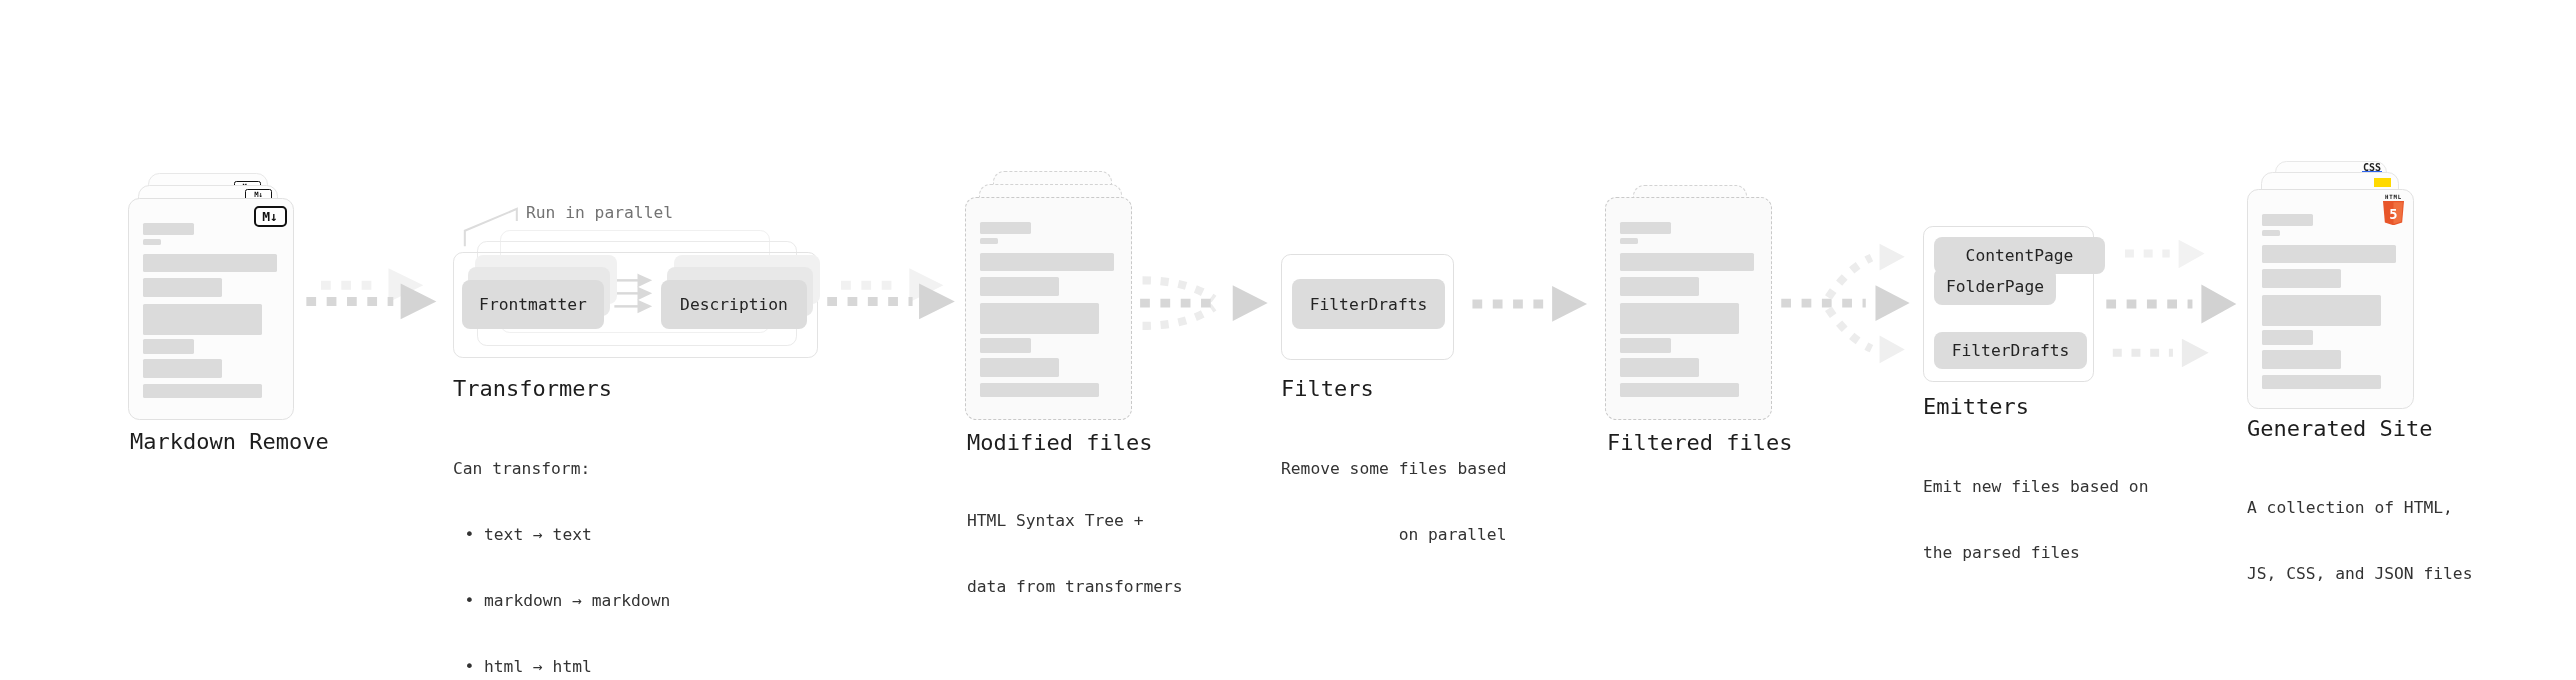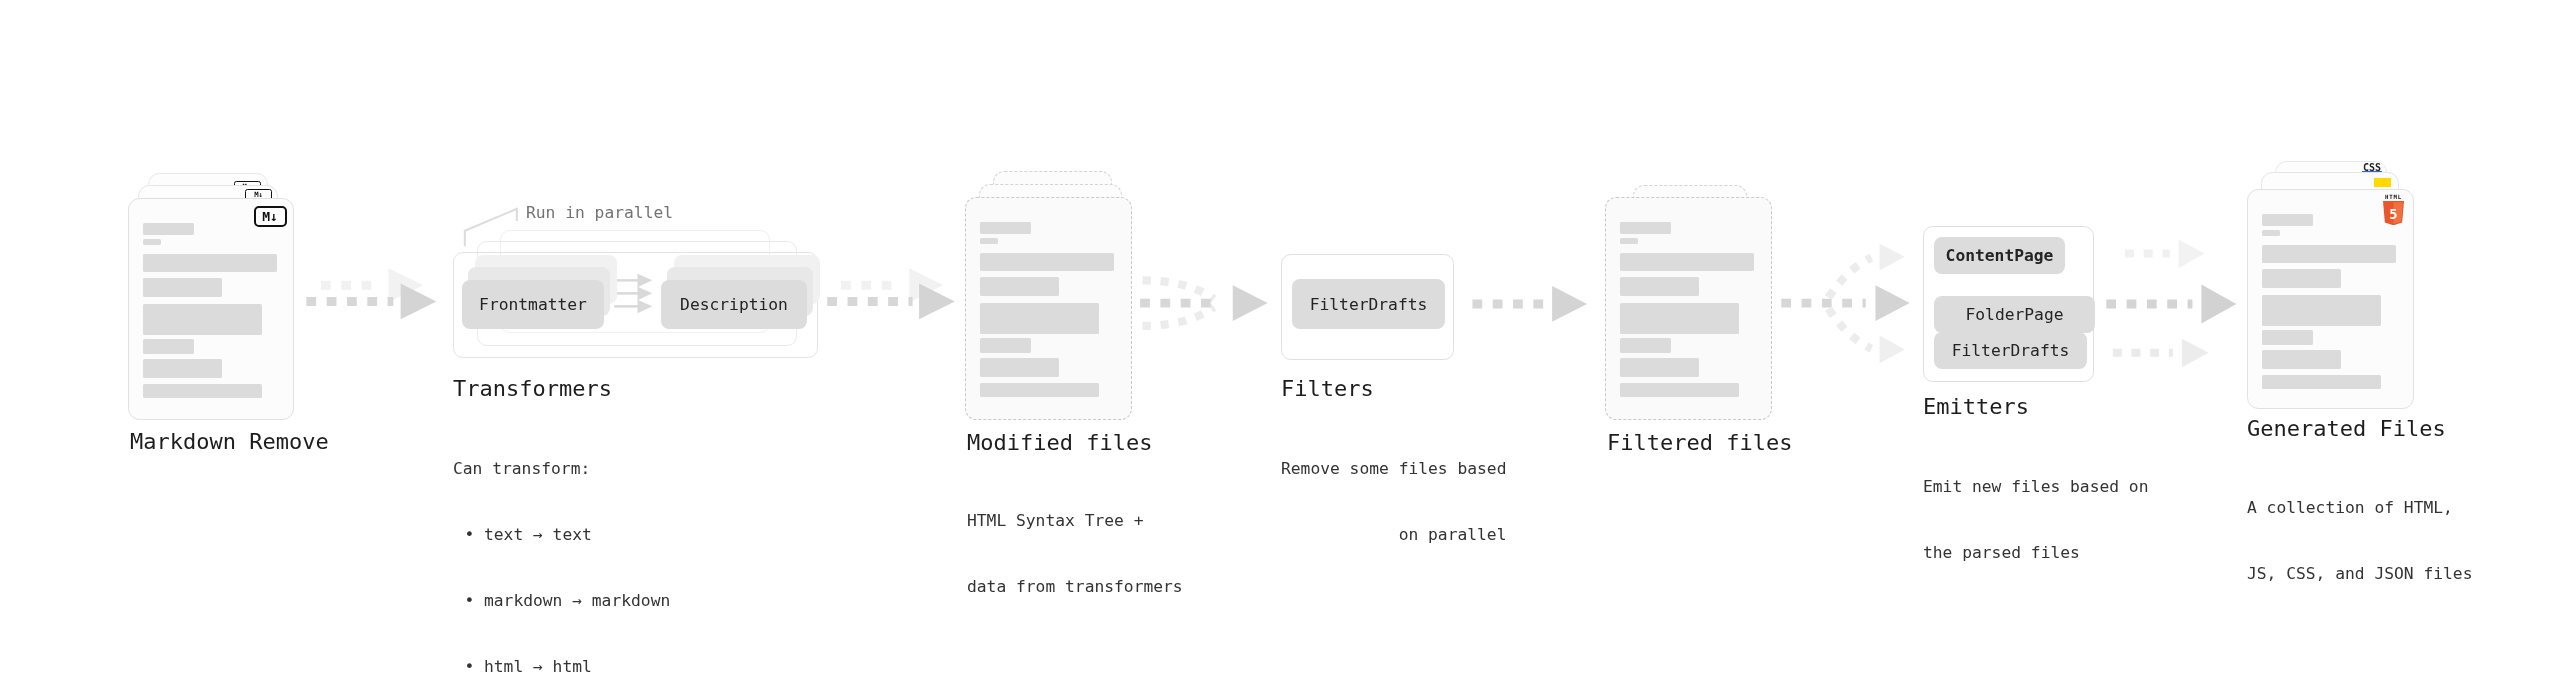"ContentPage" div.node { font-weight: bold -> none; width: 131px -> 171px }
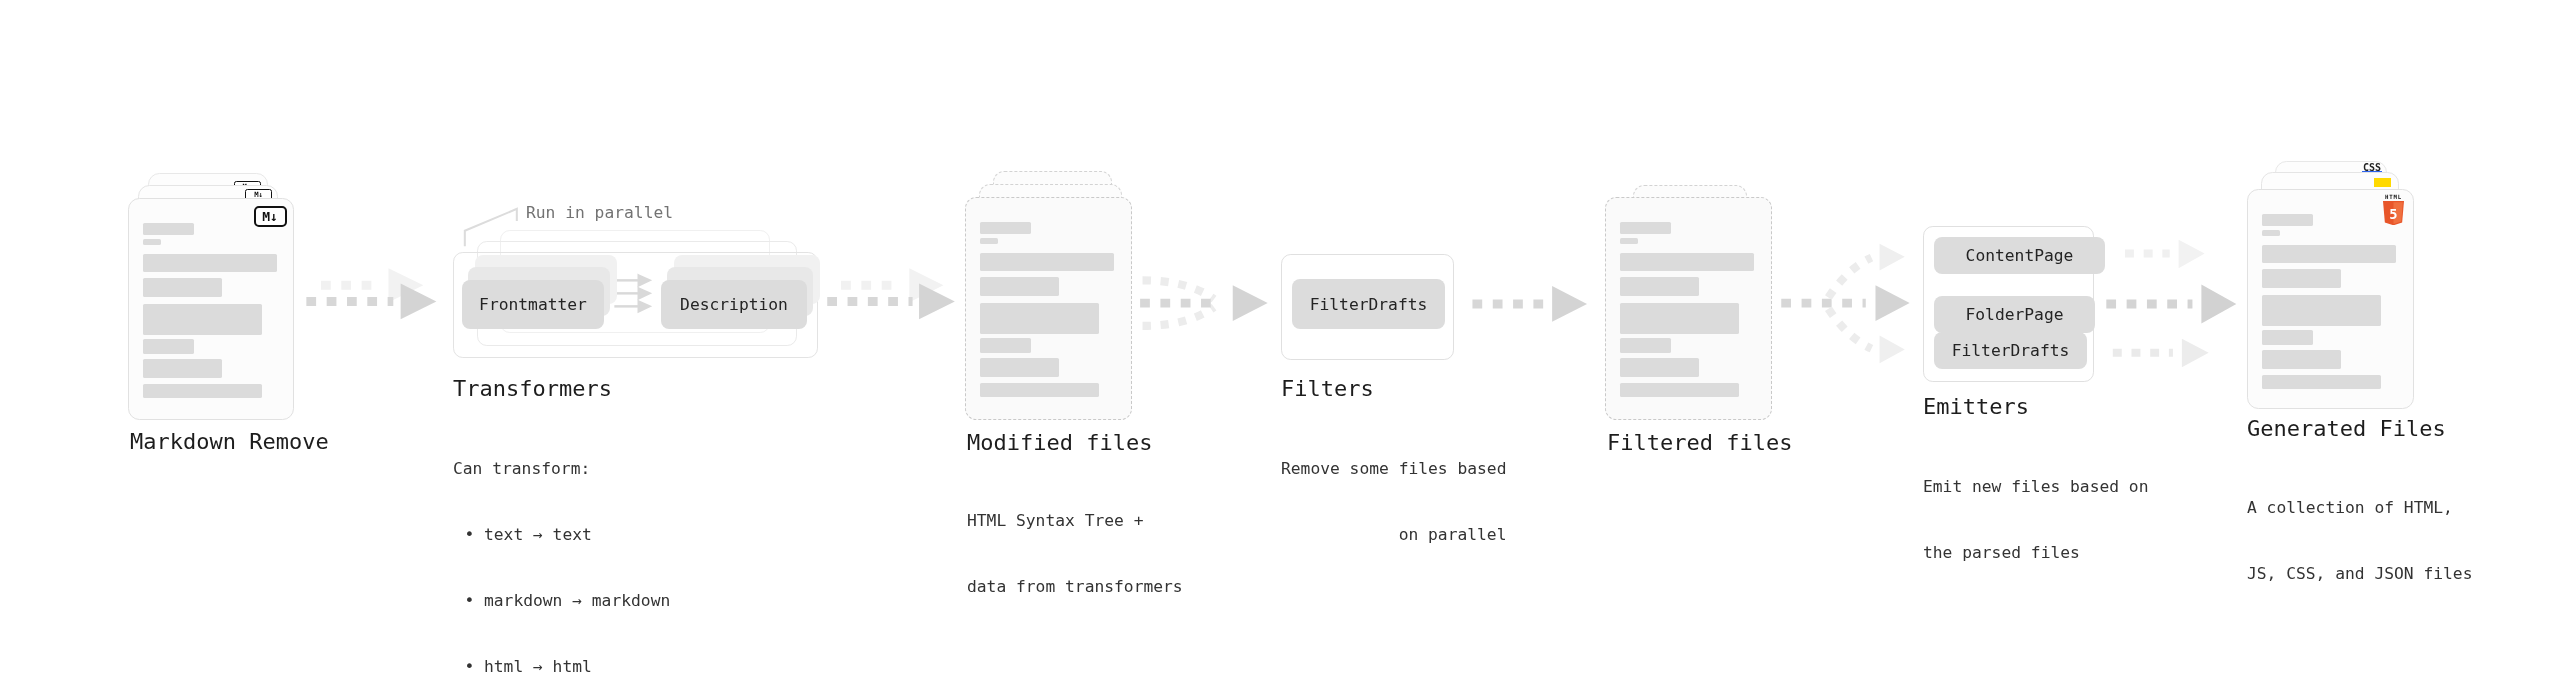"FolderPage" div.node { top: 296px -> 268px; width: 161px -> 122px }
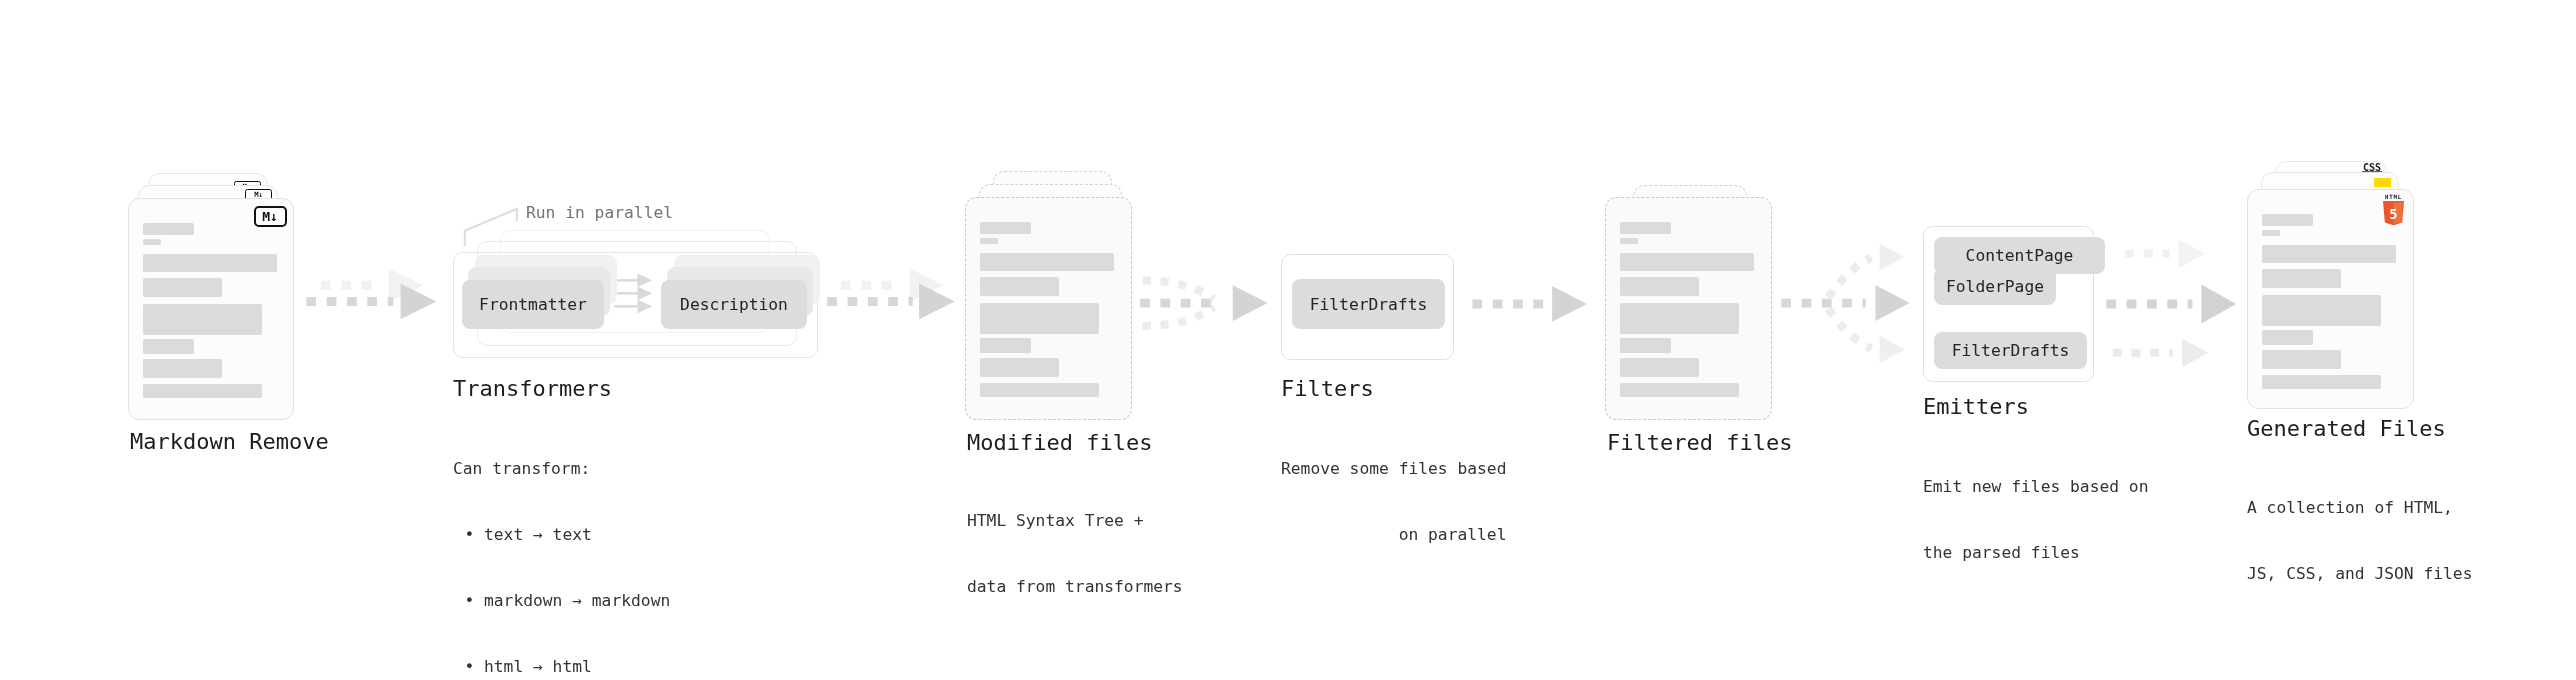"Generated Files" h2.title { text: Files -> Site }
